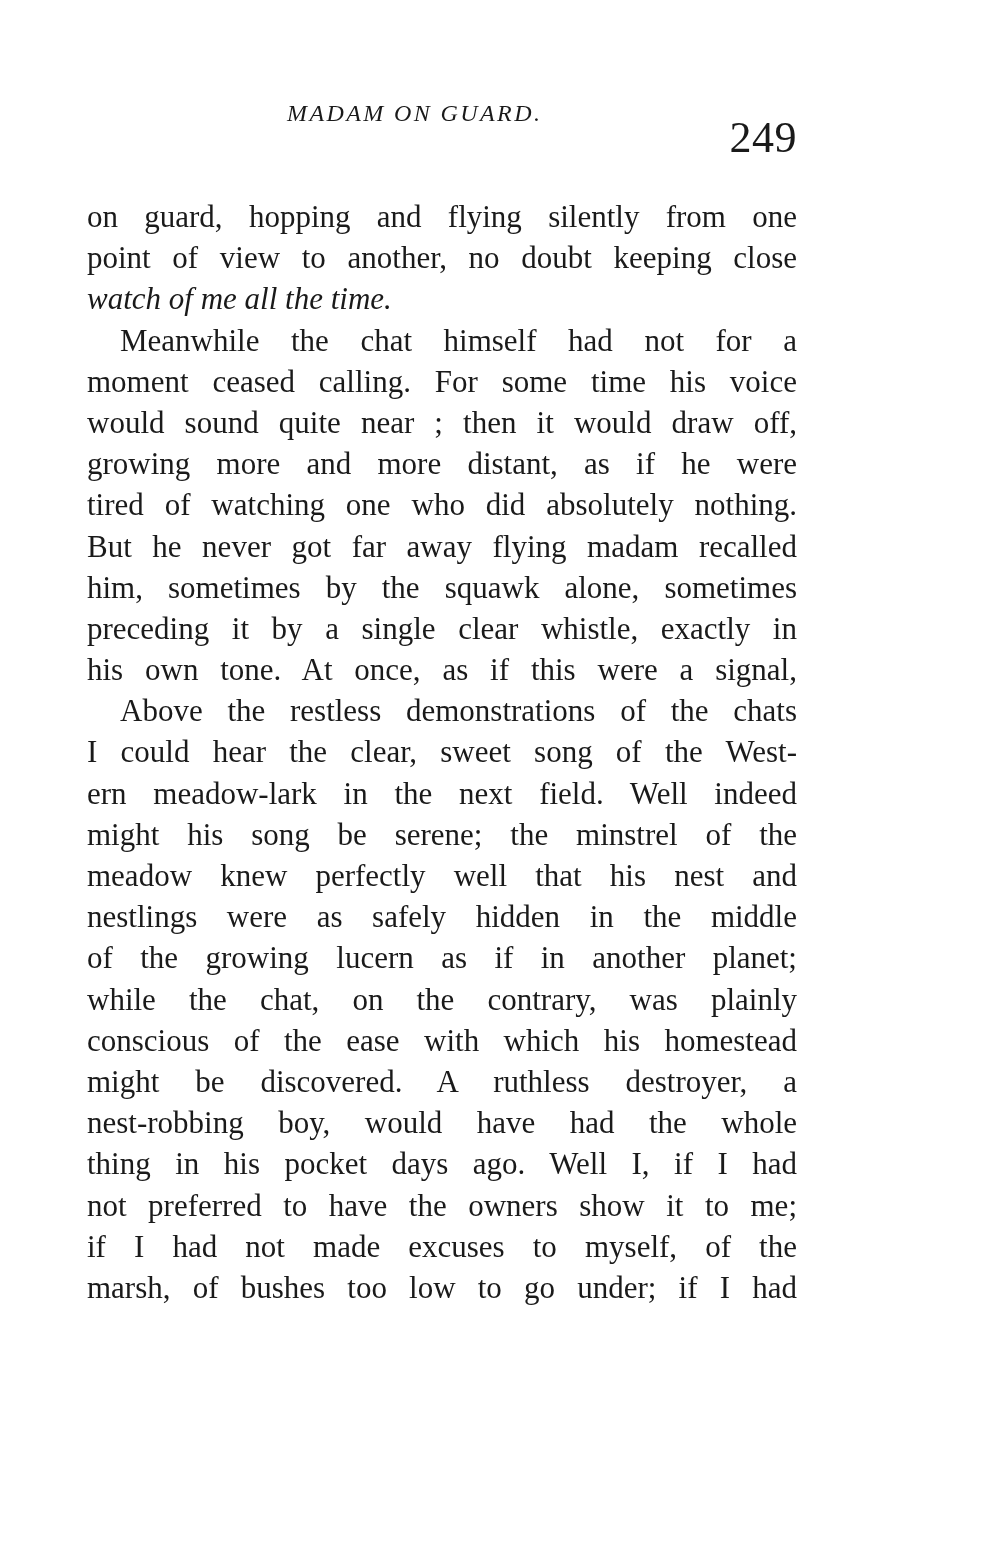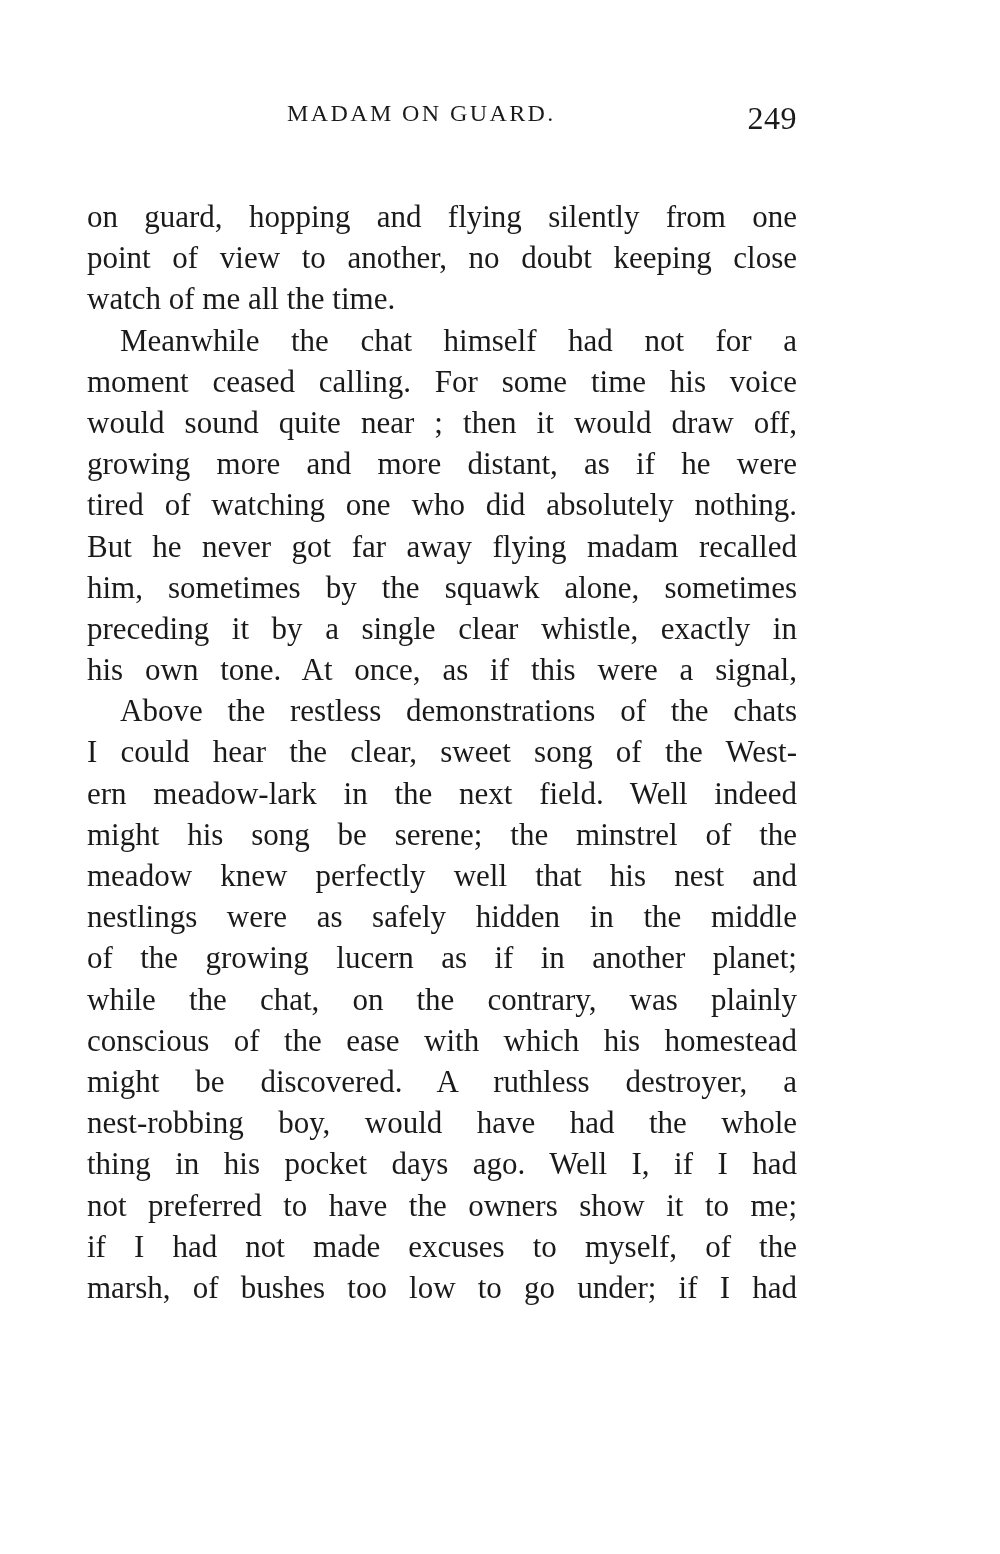"MADAM ON GUARD." .running-title { font-style: none -> italic }
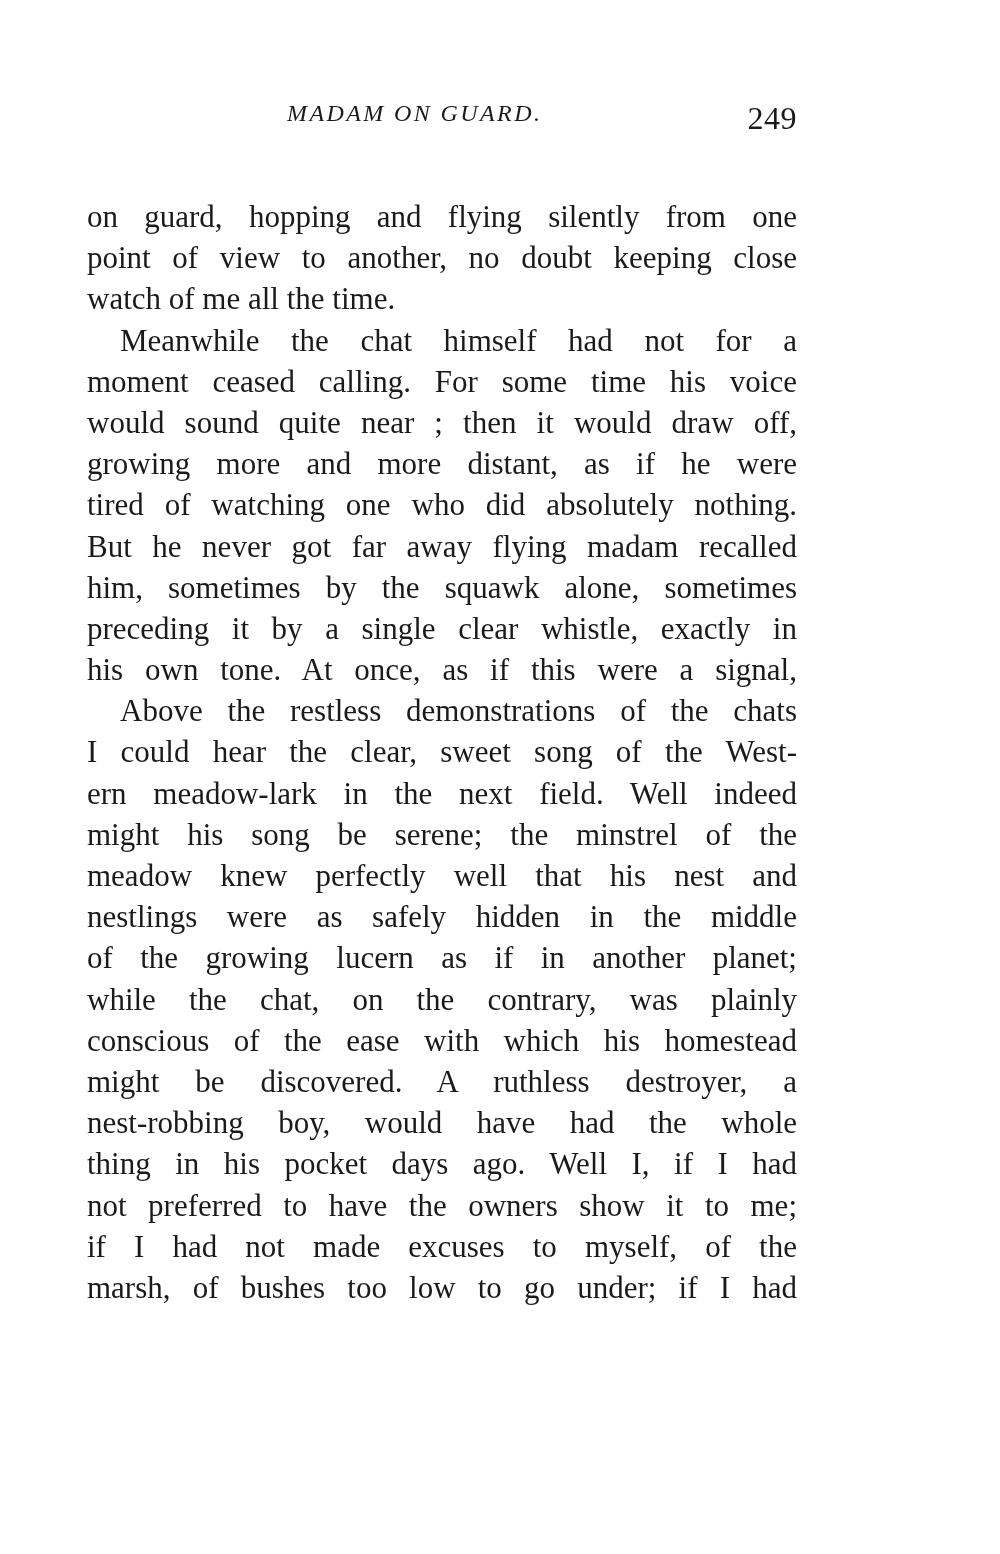"249" .page-number { font-size: 32px -> 44px; top: 4px -> 16px }
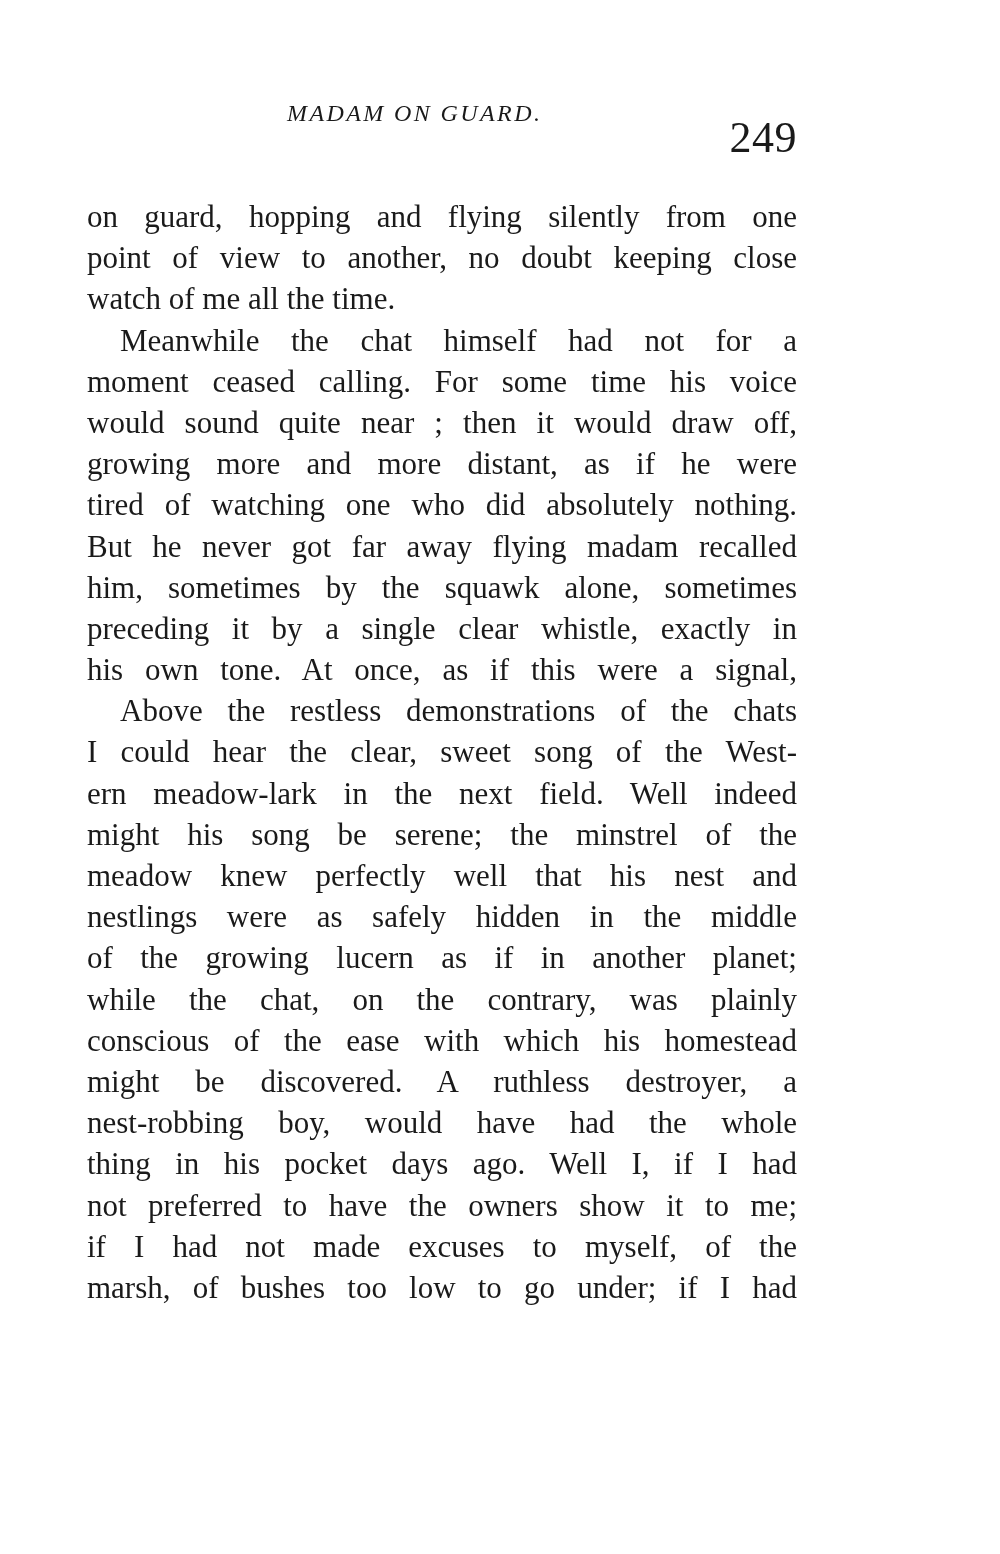"watch of me all the" .line.last { font-style: none -> italic }
